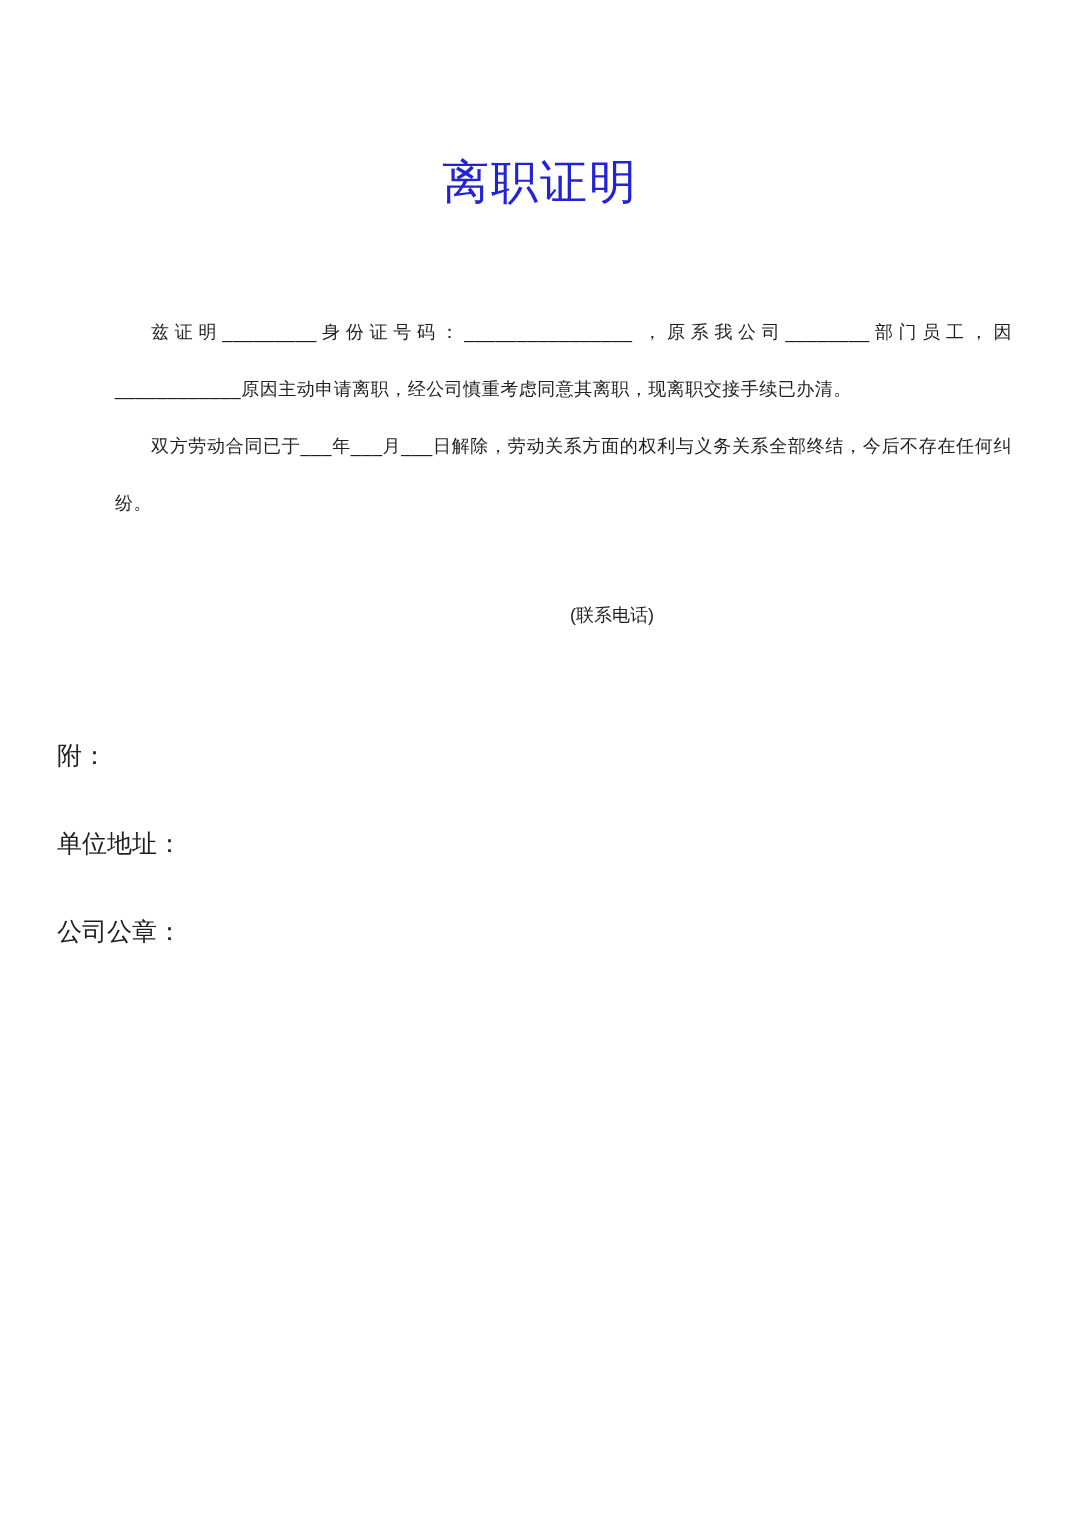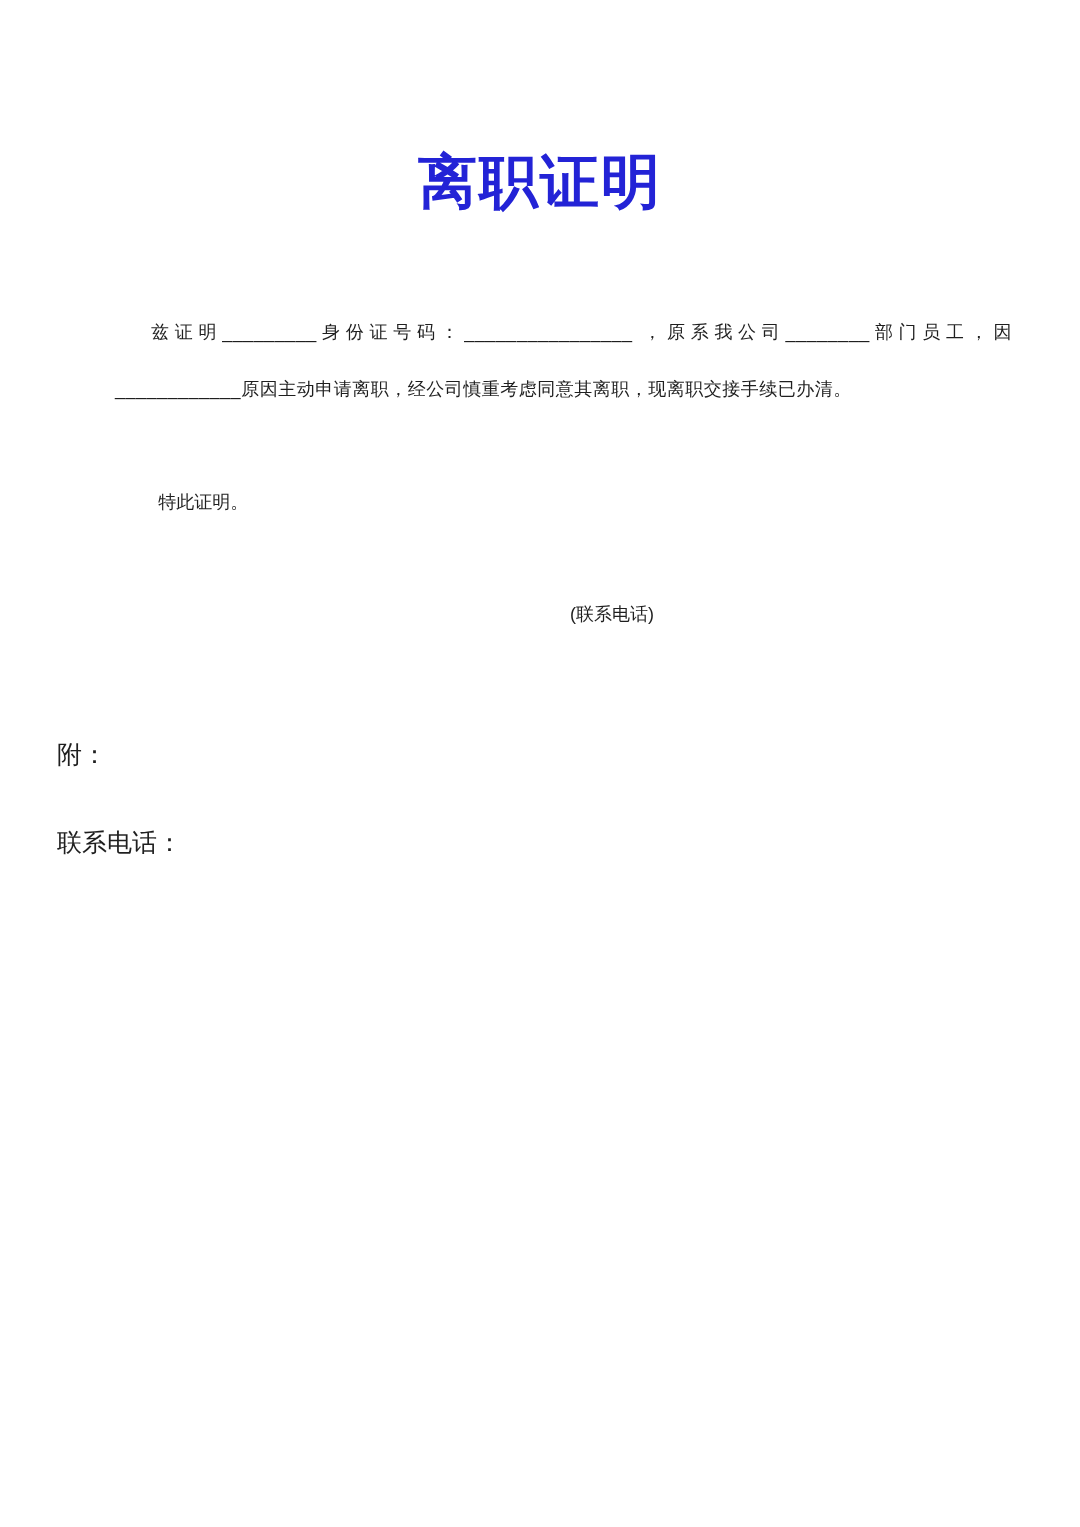"离职证明" .title { font-size: 59px -> 47px; font-weight: 700 -> 400 }
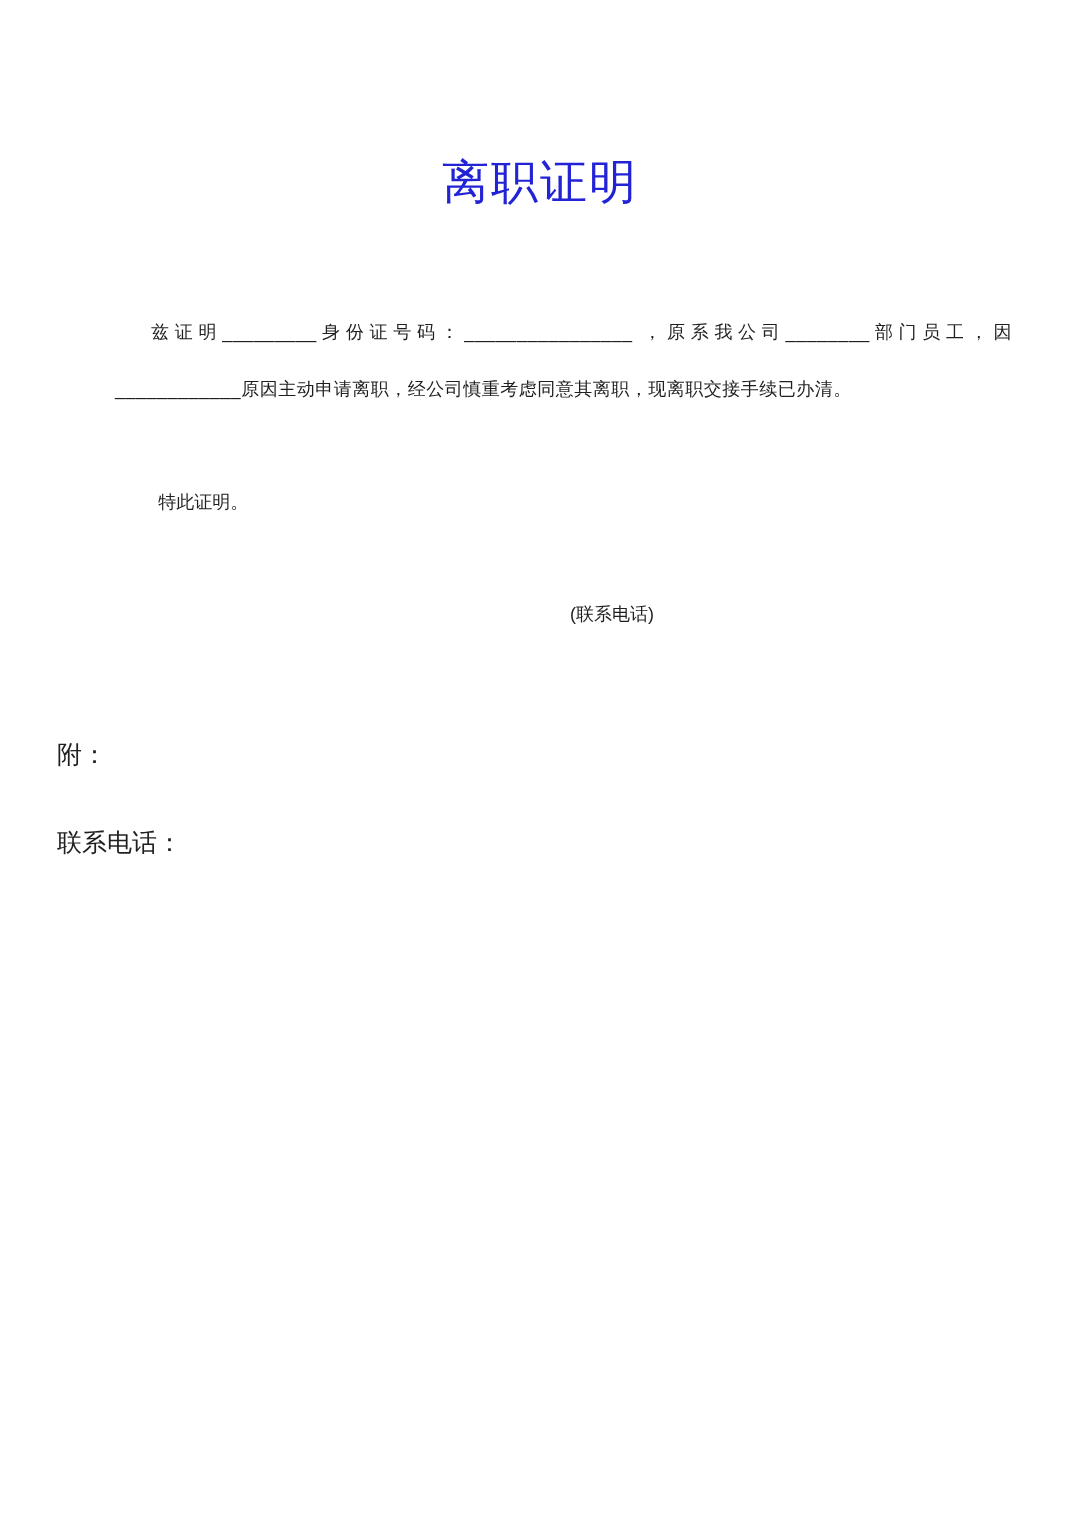"双方劳动合同已于___年___月___日解除，劳动关系方面的权利与义务关系全部终" p.para { html: none -> <p>双方劳动合同已于___年___月___日解除，劳动关系方面的权利与义务关系全部终结，今后不存在任何纠纷。</p> }
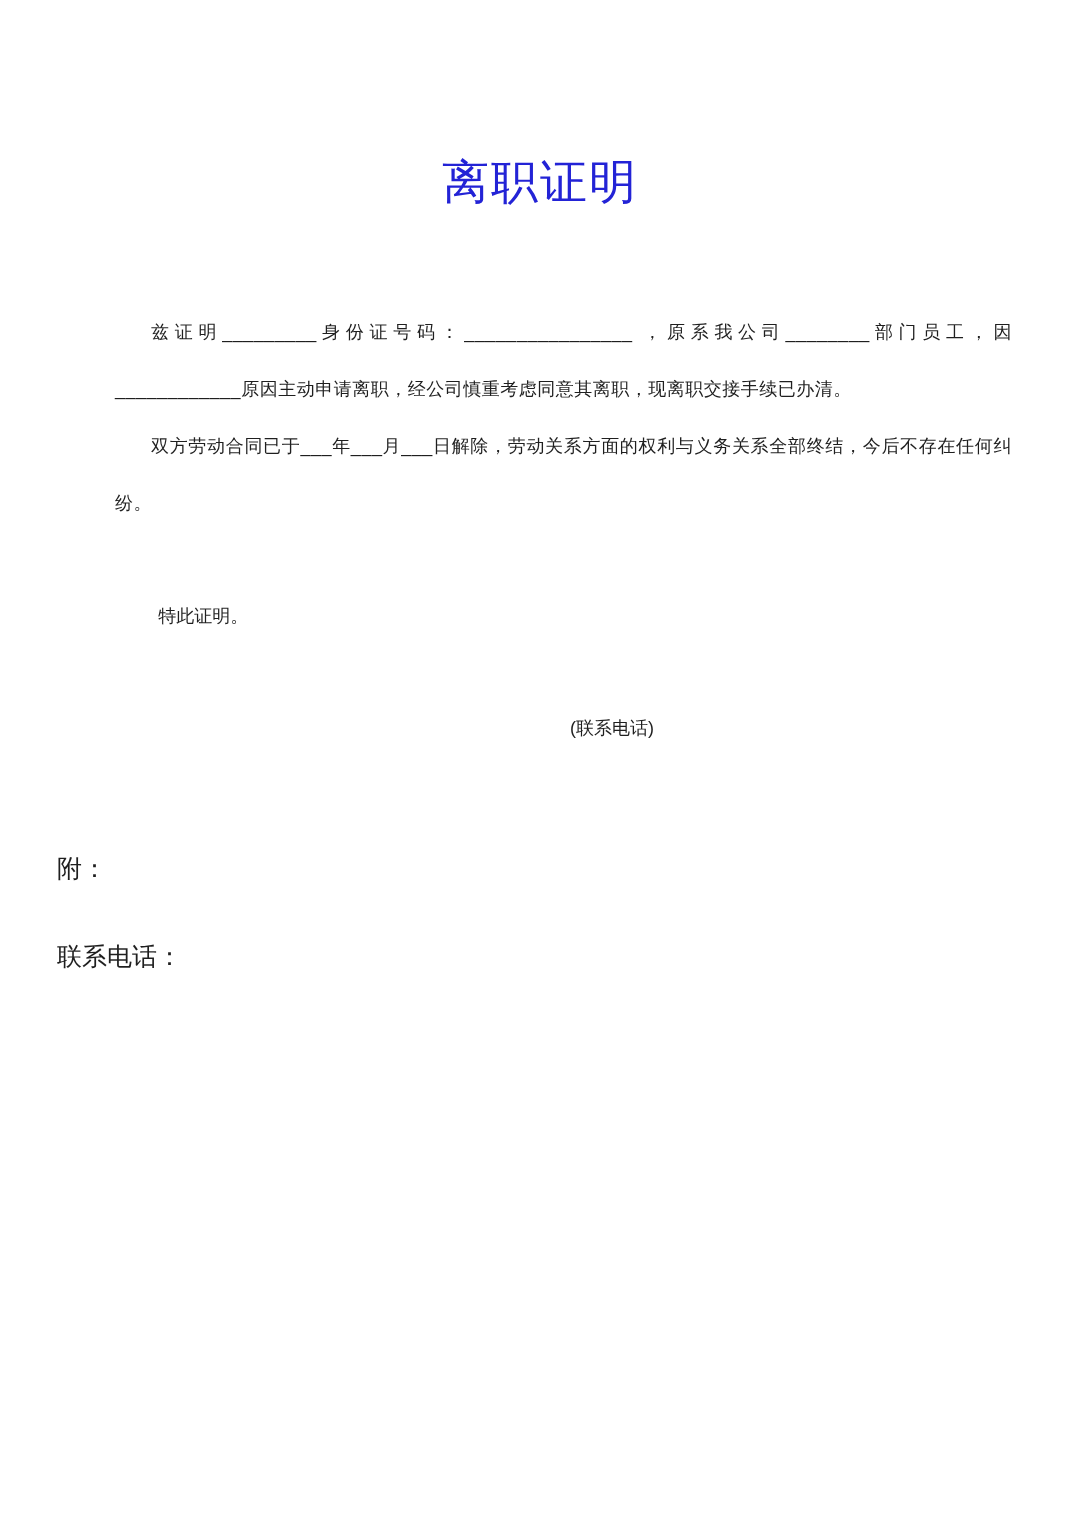"特此证明。" p.closing { html: <p>特此证明。</p> -> none }
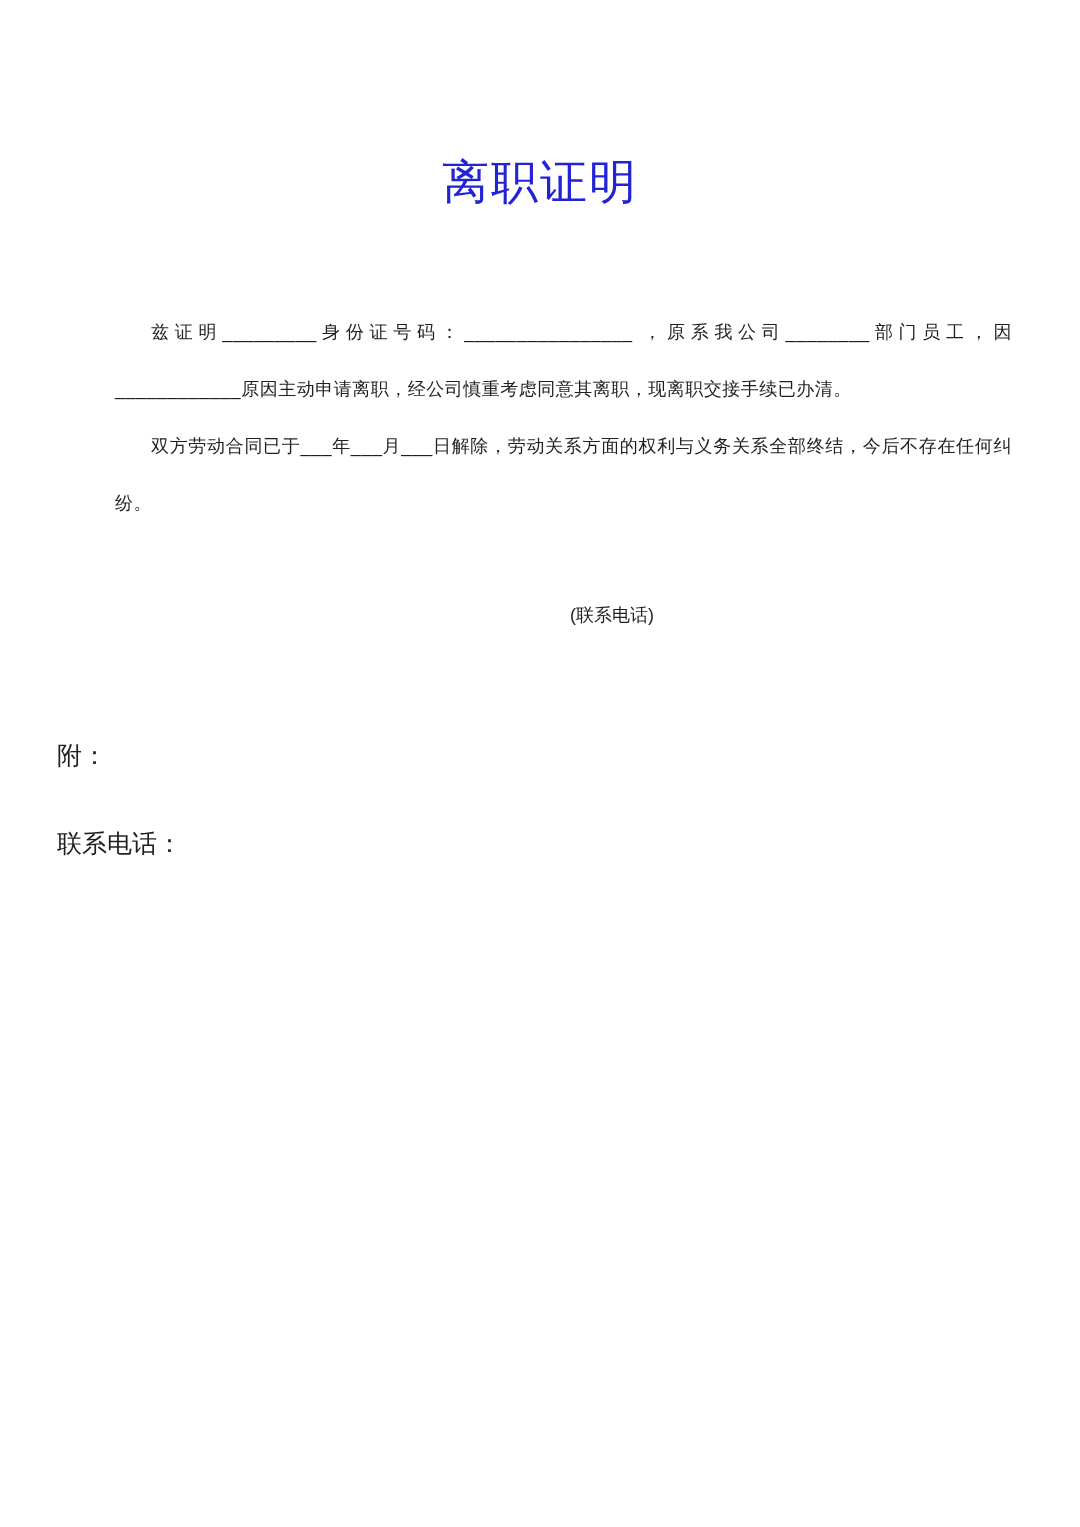"单位地址：" p { html: none -> <p>单位地址：</p> }
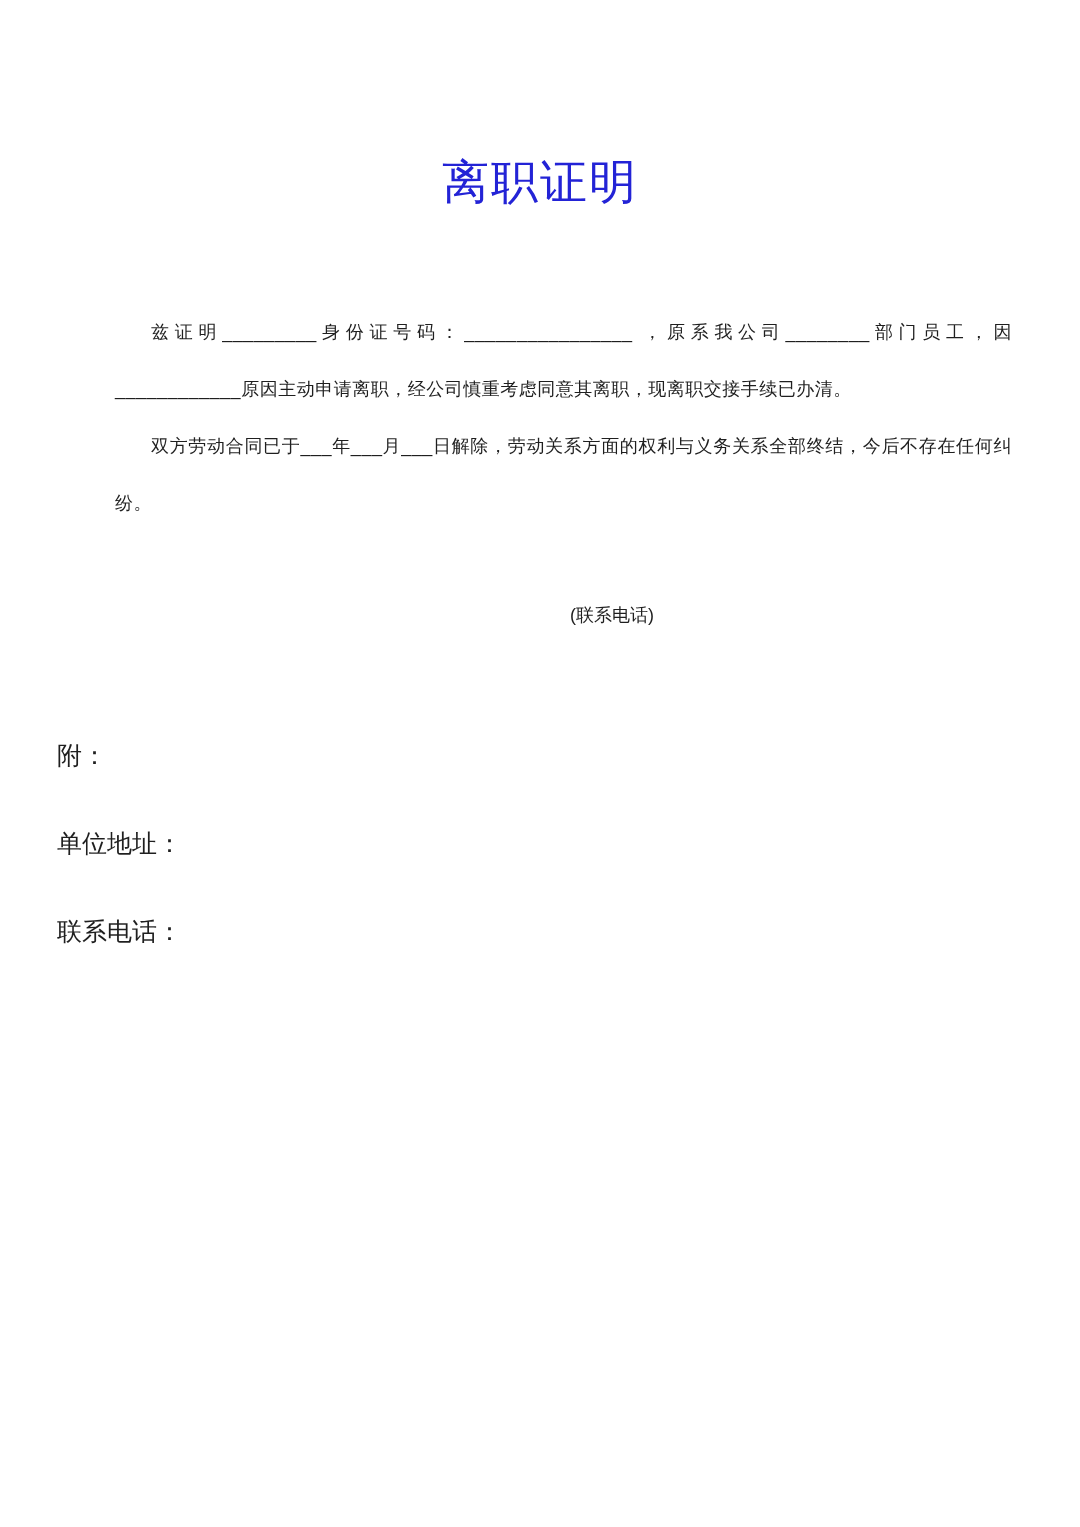"联系电话：" p { text: 联系电话 -> 公司公章 }
